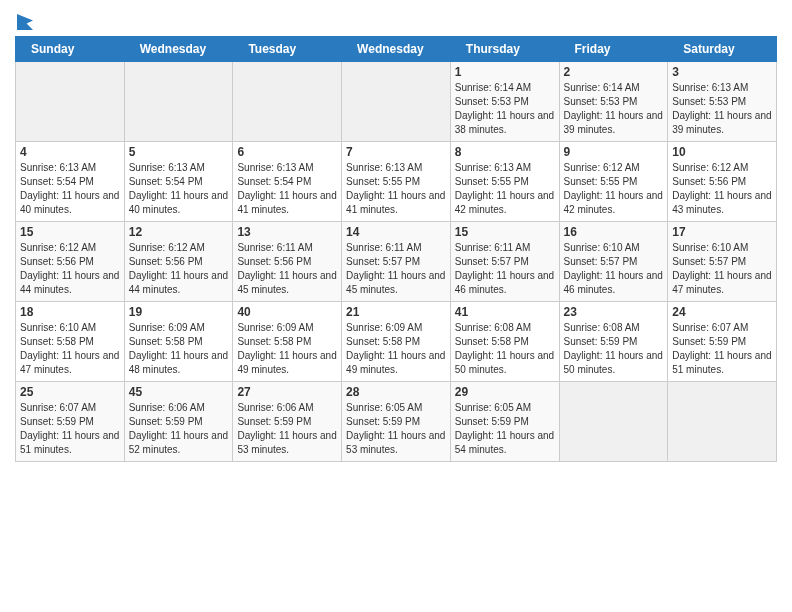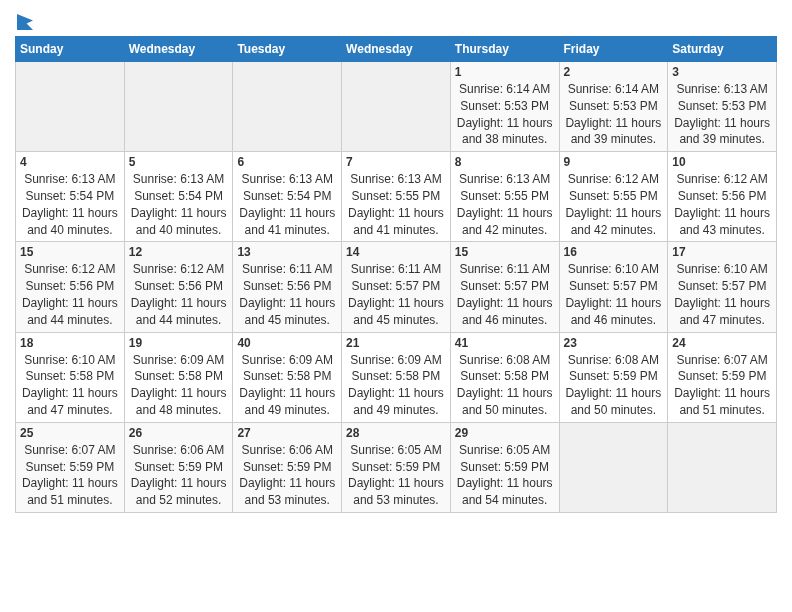"Sunday" .calendar-table th { padding: 5px 4px -> 5px 15px }
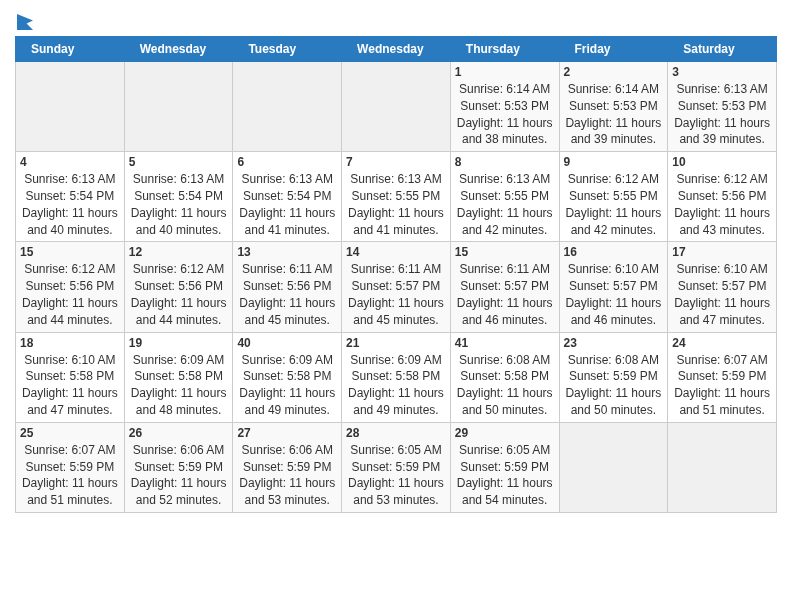"Sunrise: 6:14 AM" .day-info { font-size: 12px -> 10px; text-align: center -> none }
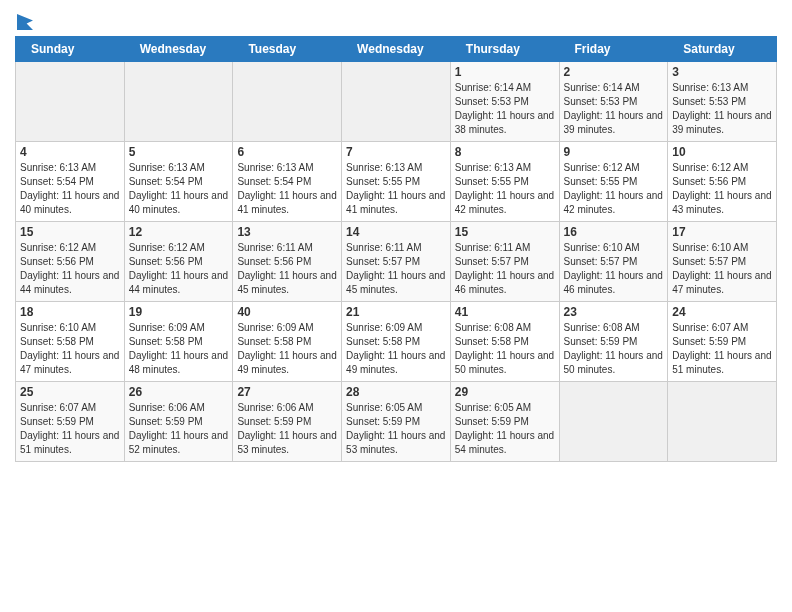"26" span.day-number { text: 26 -> 45 }
